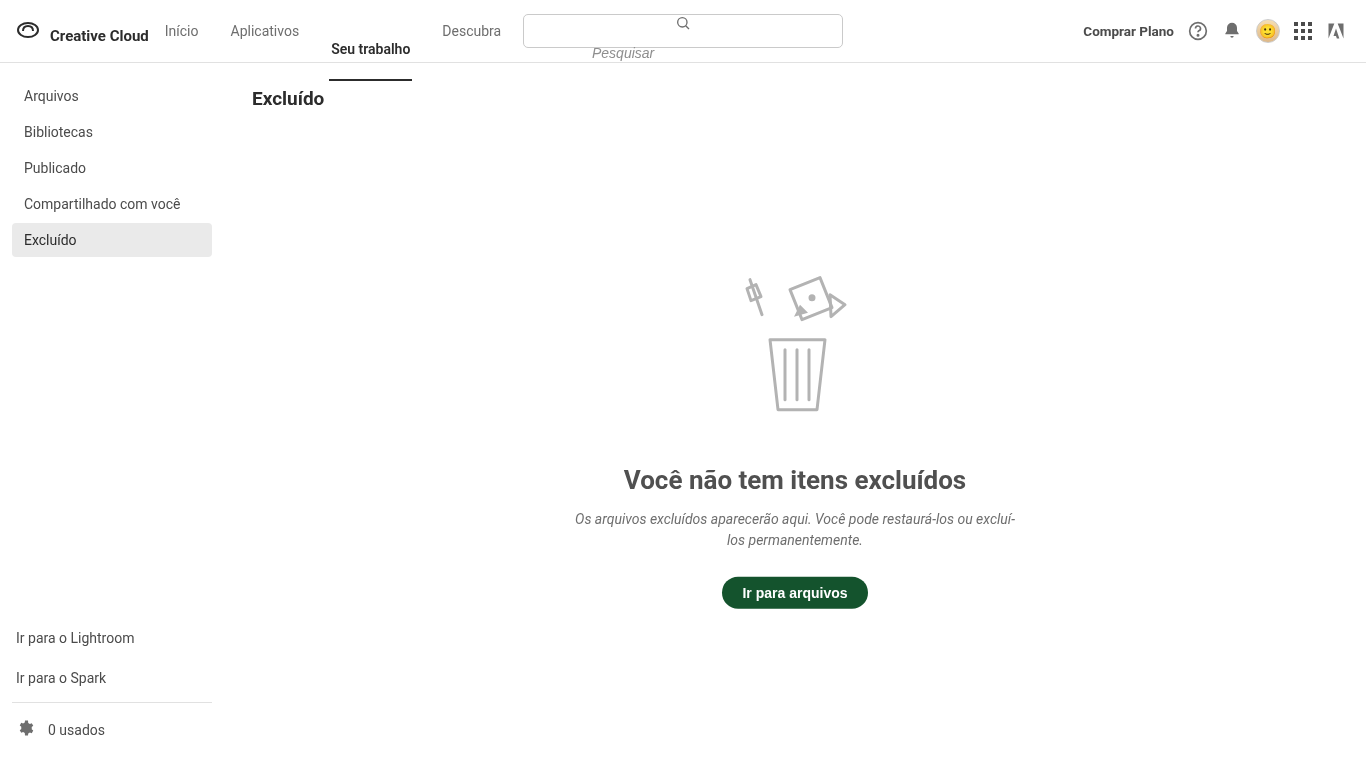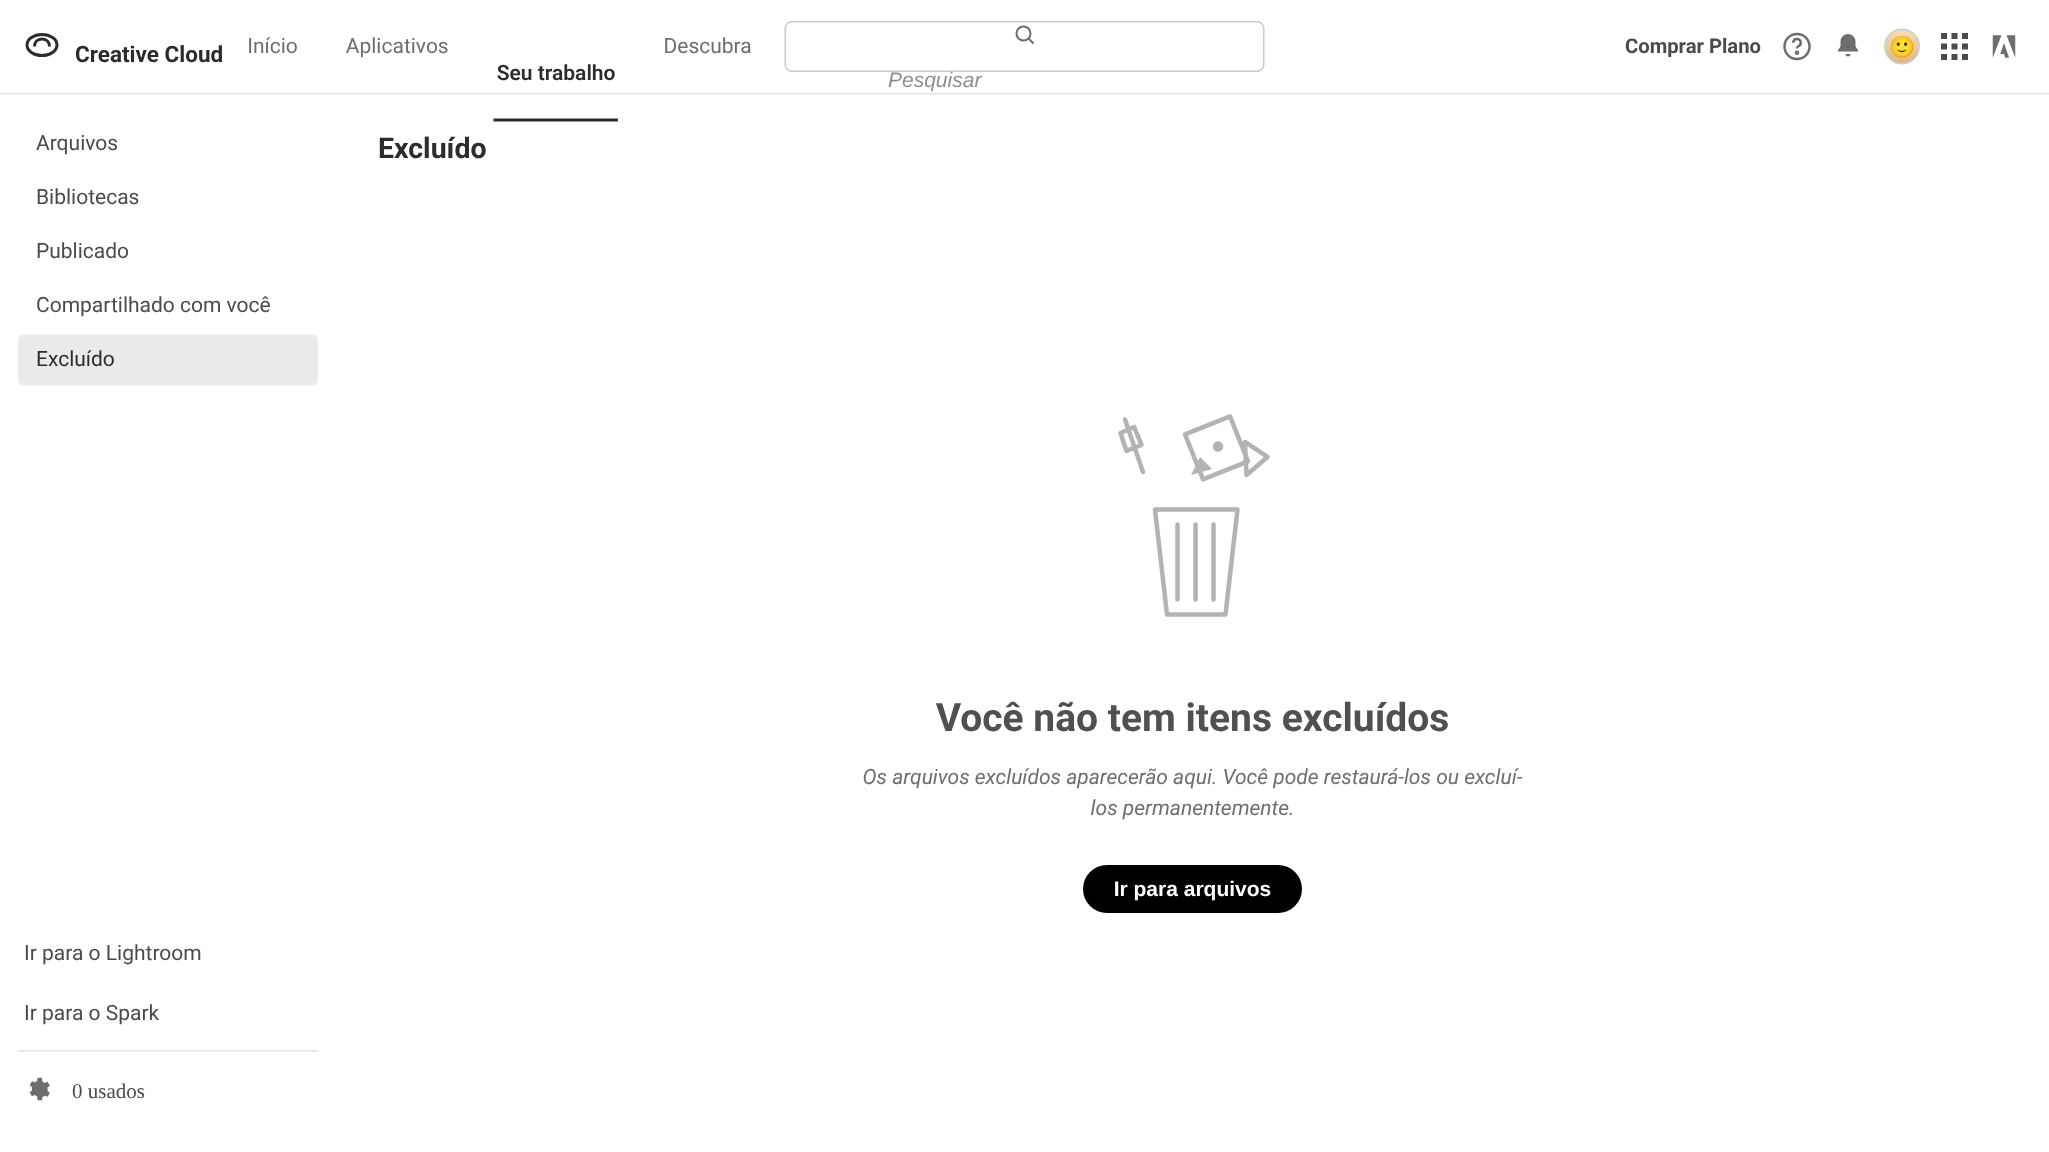"Ir para arquivos" .btn-primary { background: #000000 -> #14532d }
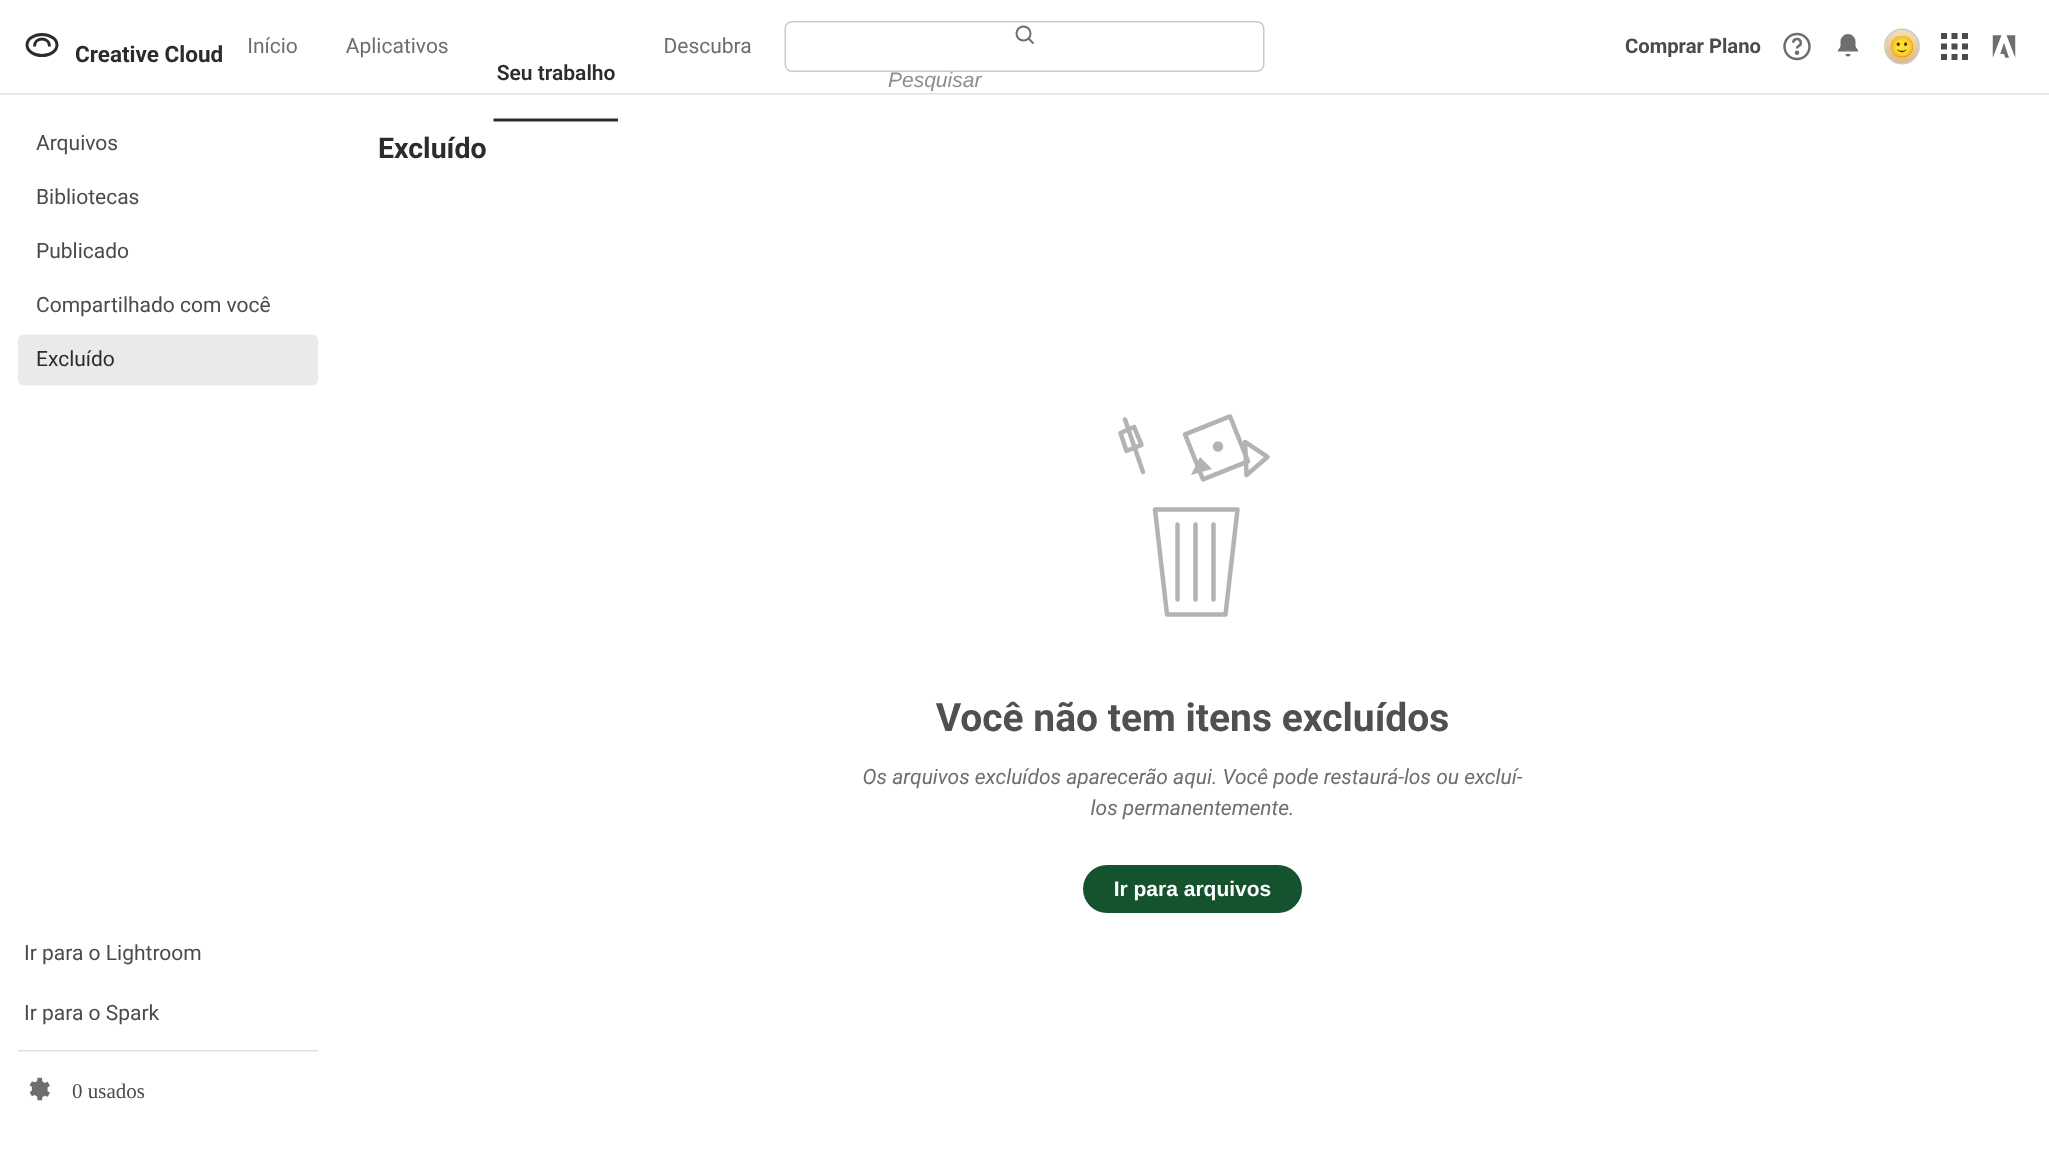"0 usados" .storage-row { font-family: Liberation Serif, serif -> none }
